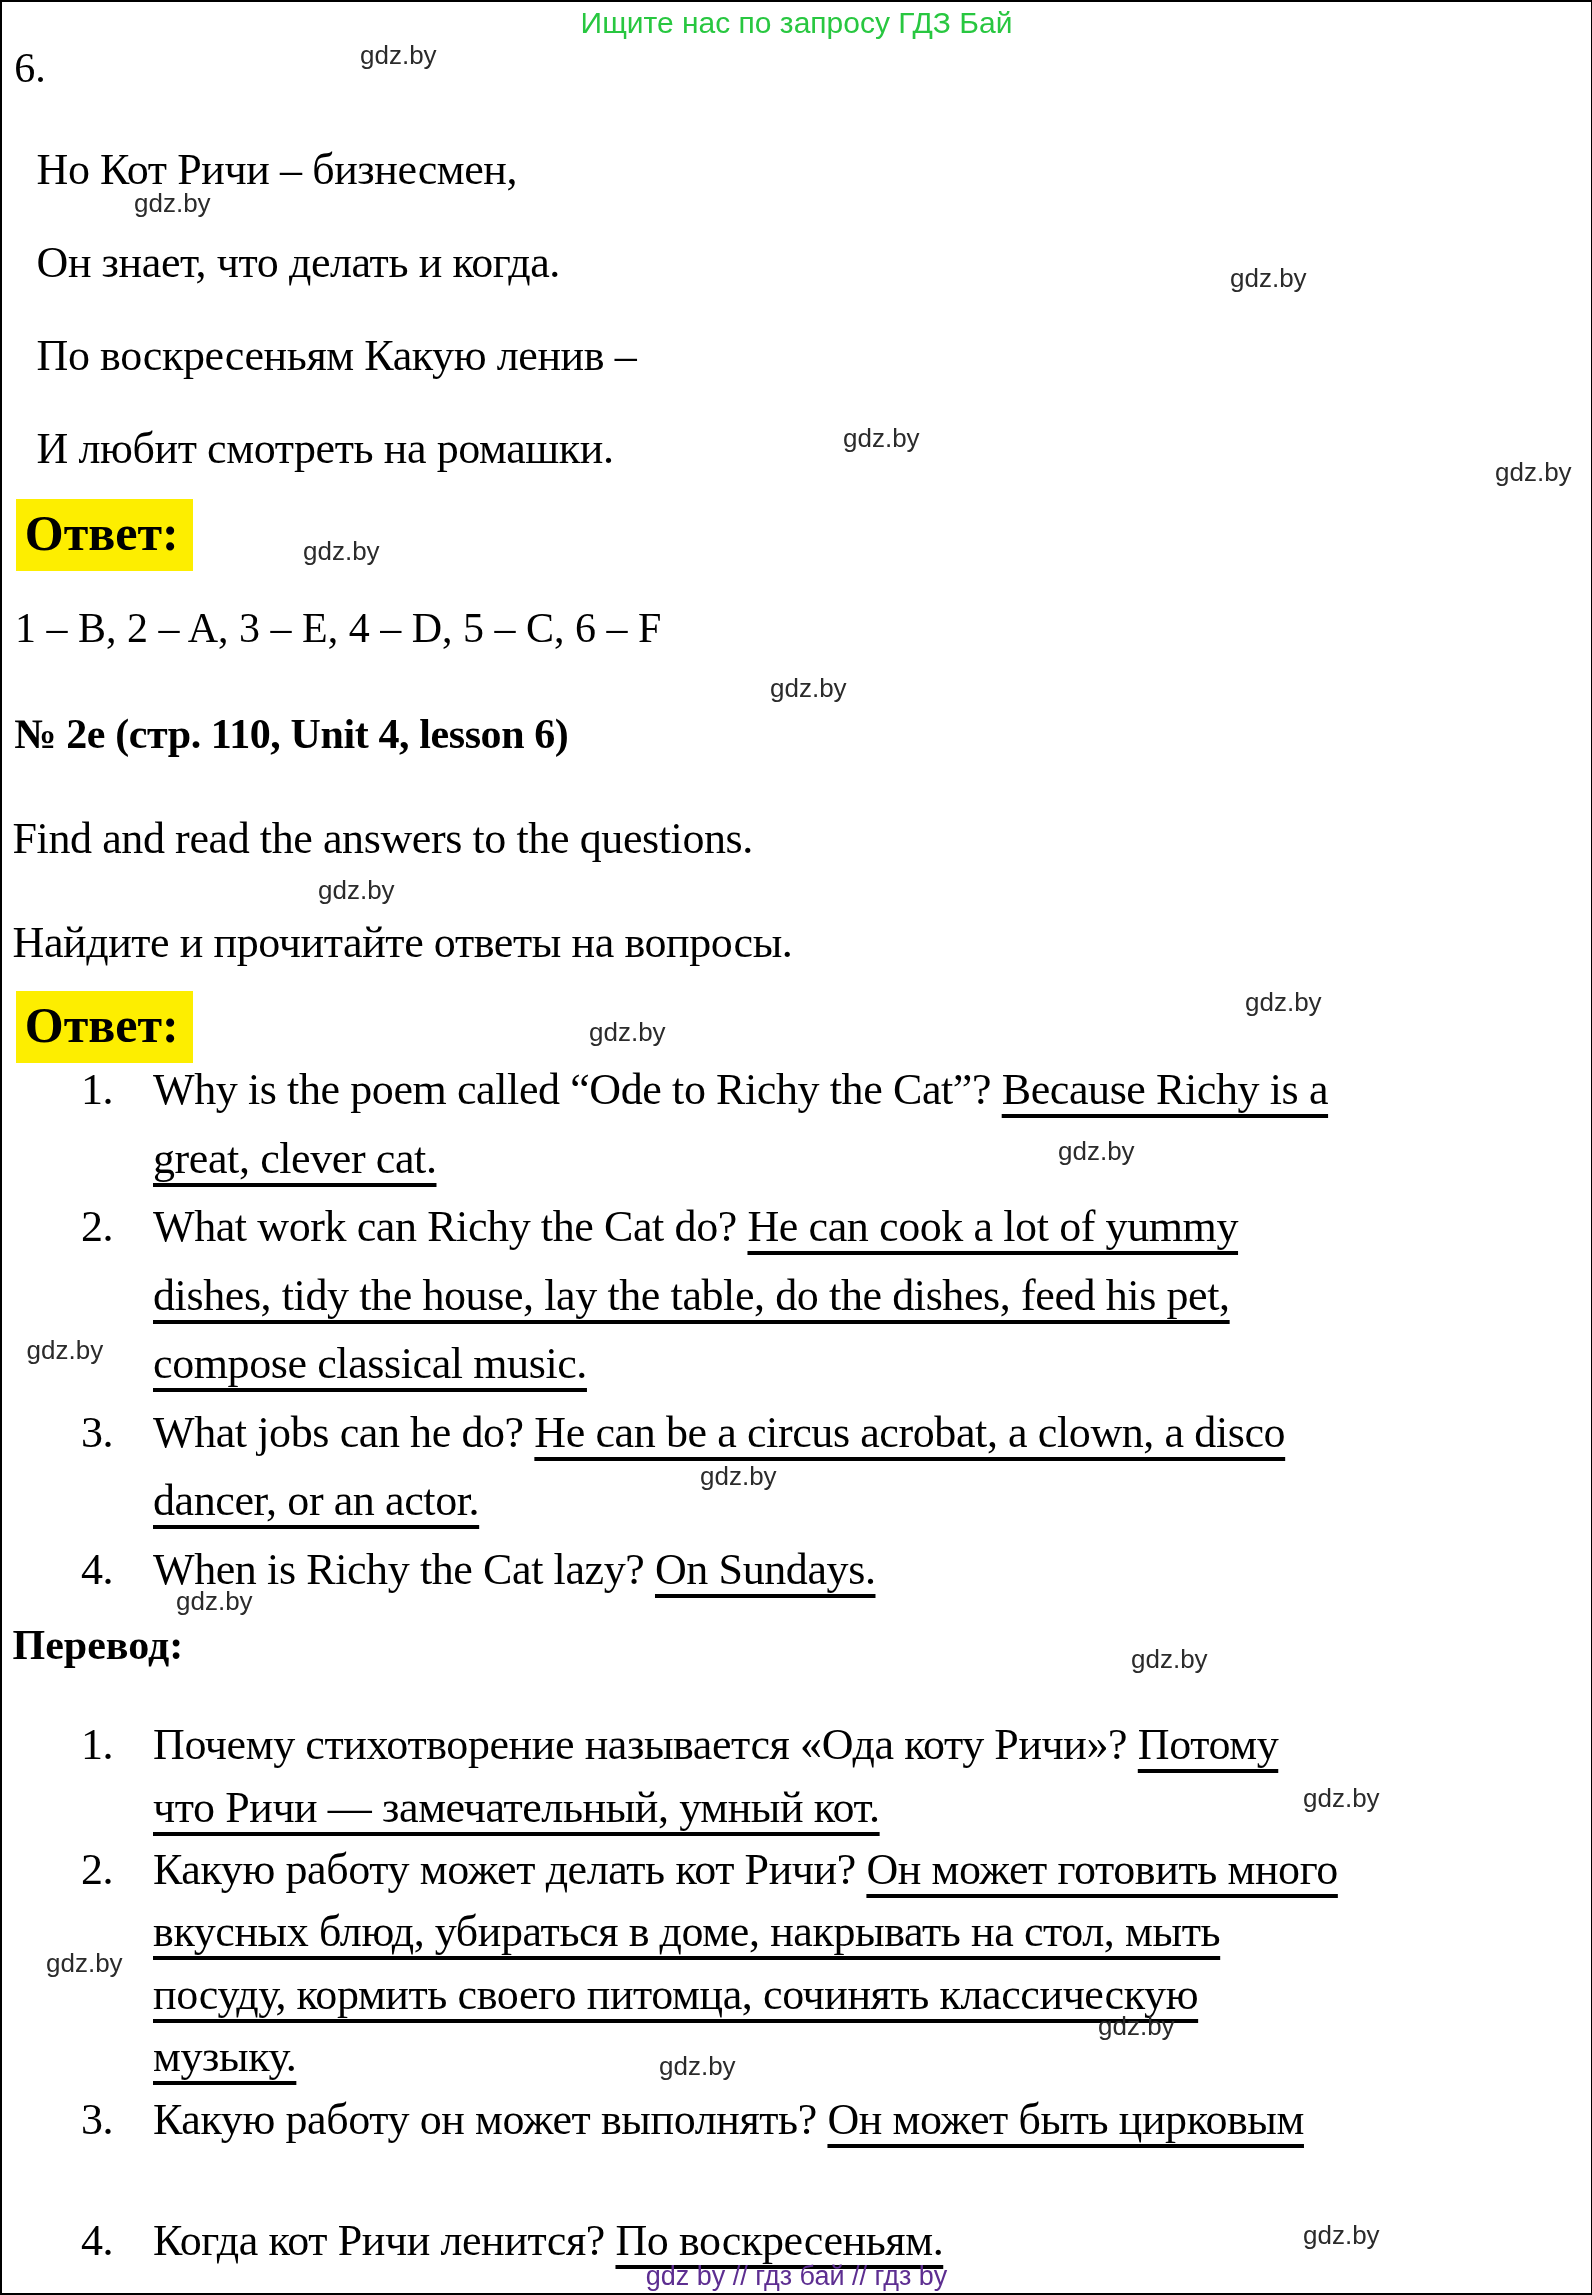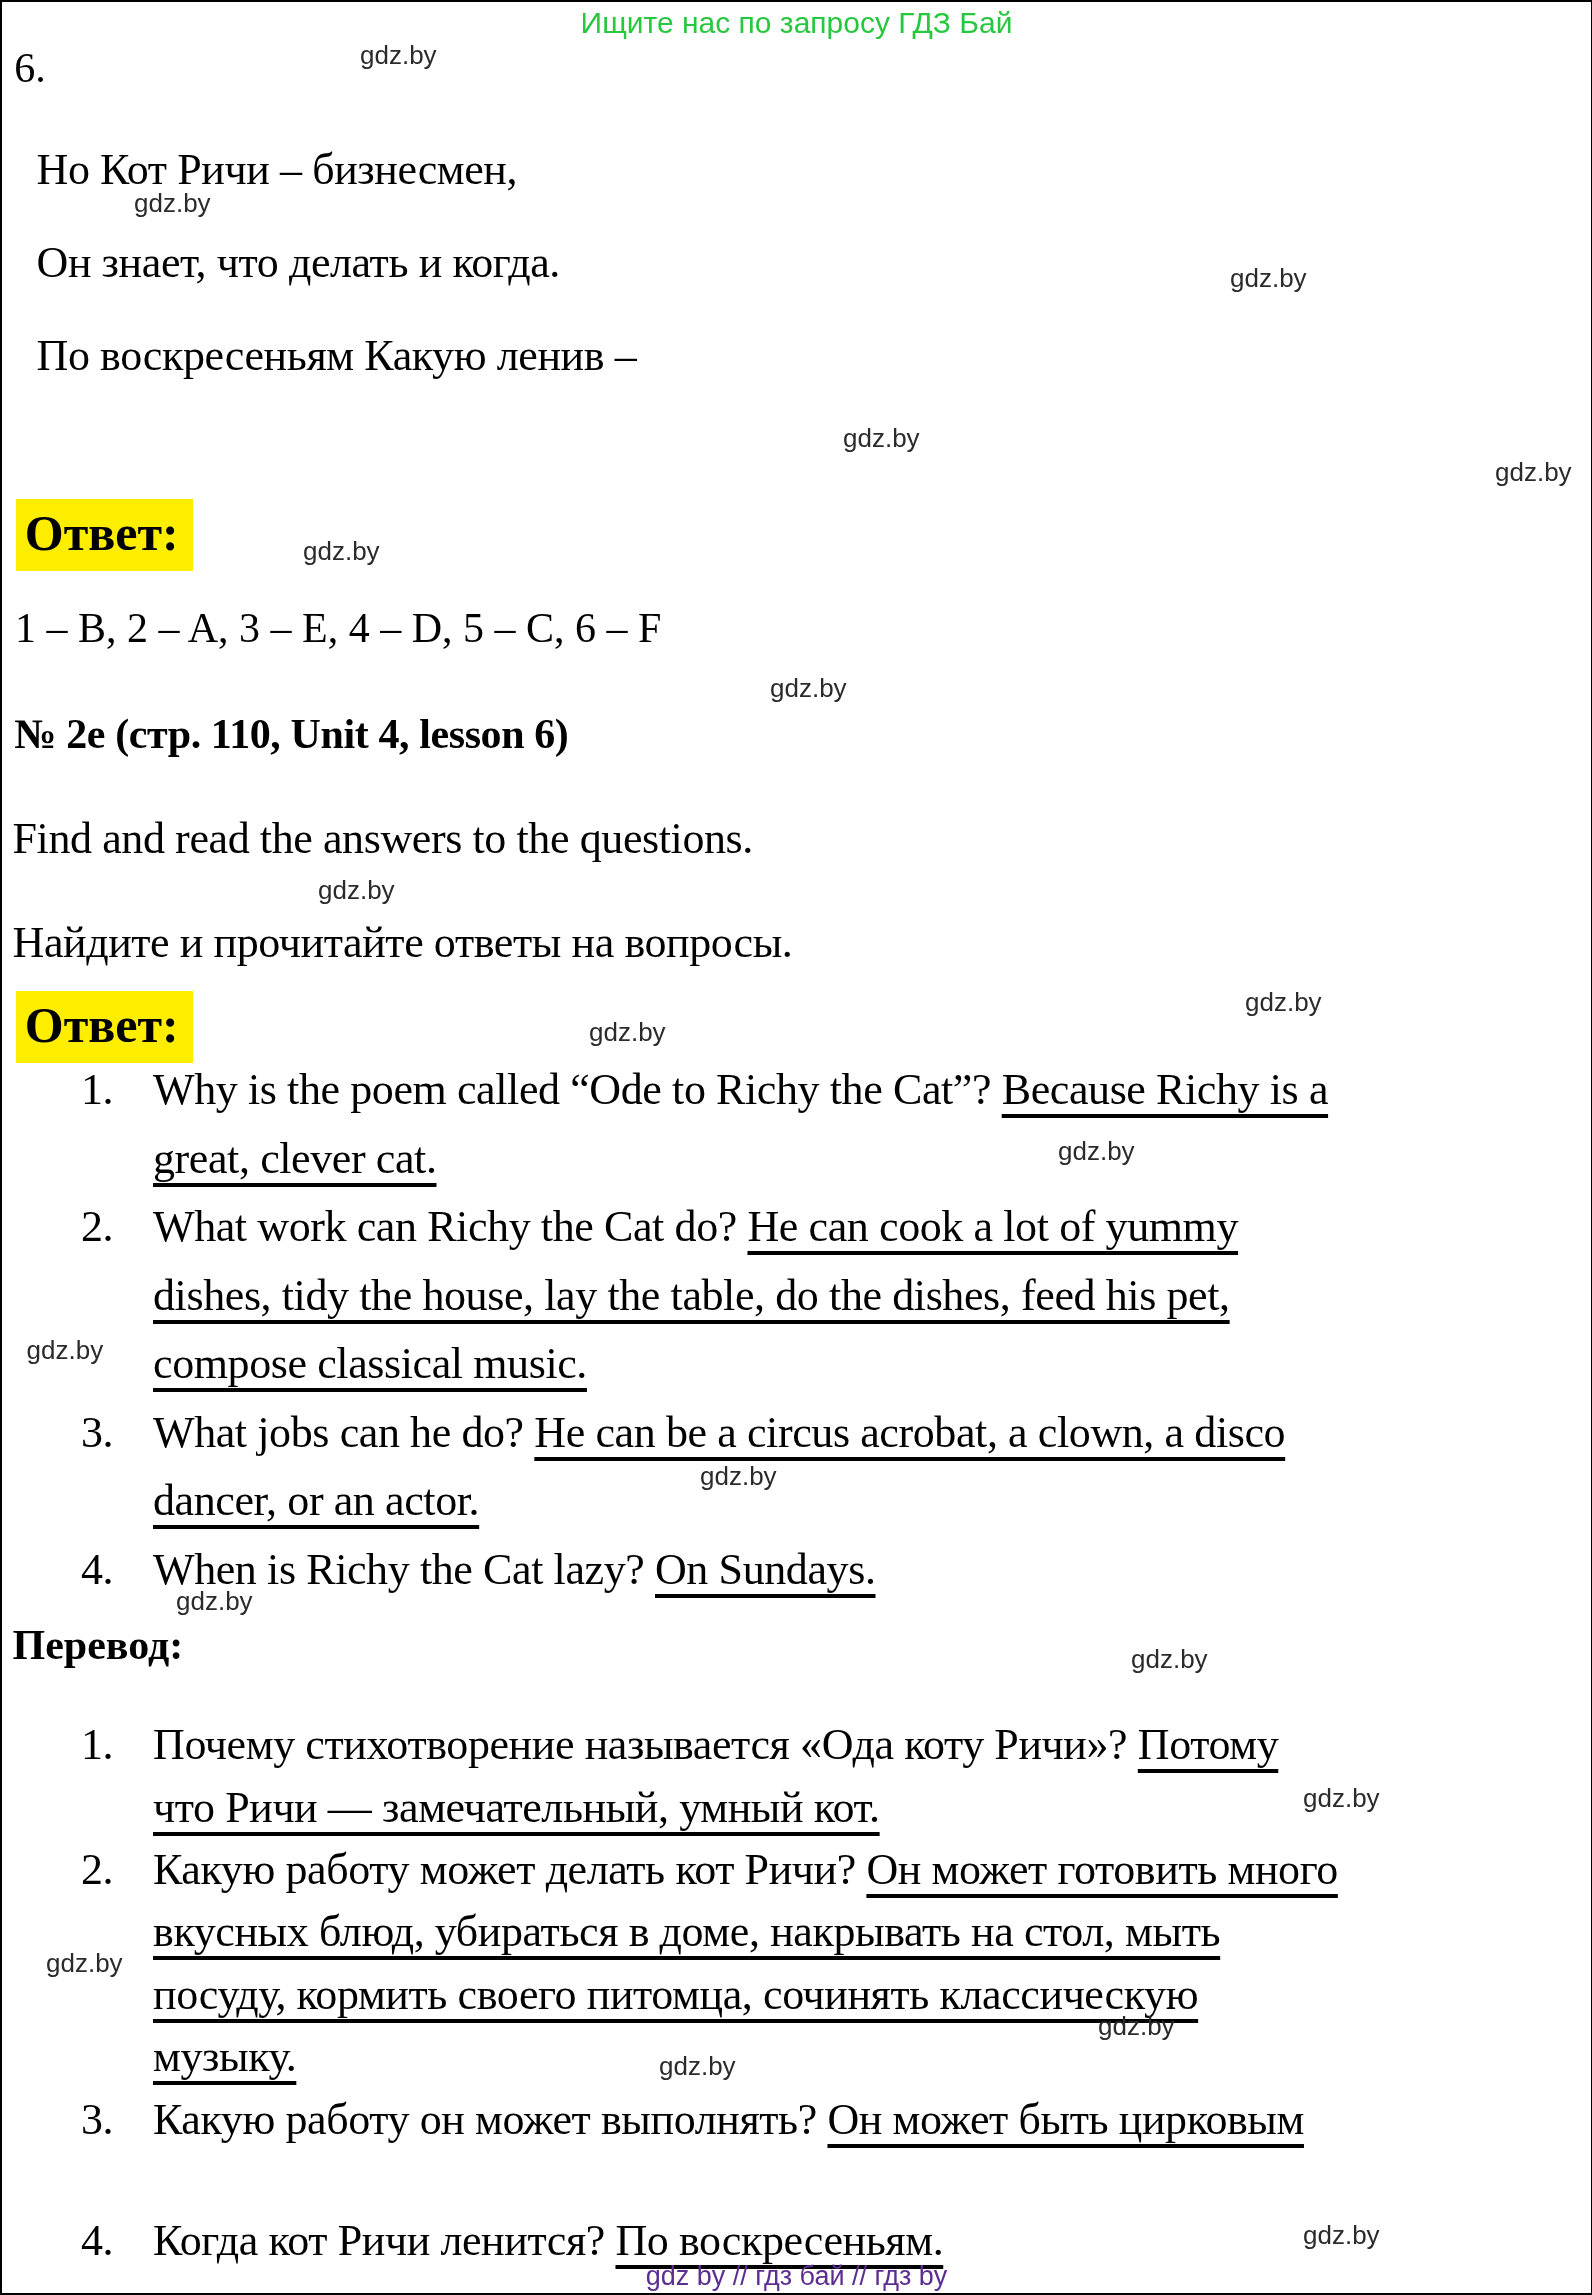"И любит смотреть на ромашки." div.abs { html: none -> <div>И любит смотреть на ромашки.</div> }
